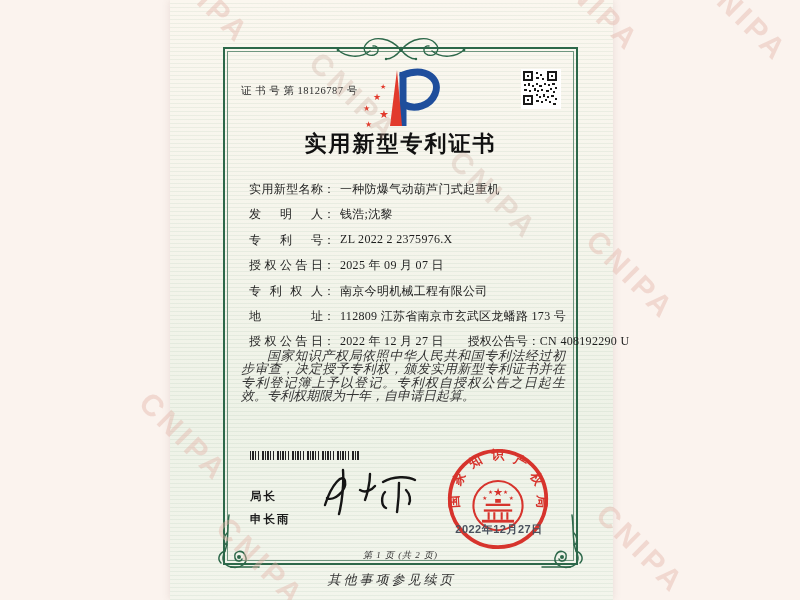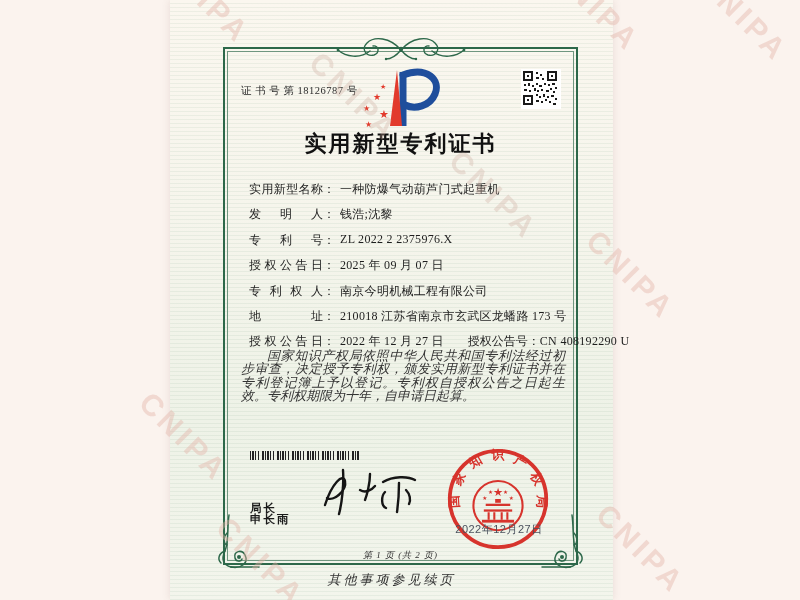"210018 江苏省南京市玄武区龙蟠路 173 号" span.fvalue { text: 210018 -> 112809 }
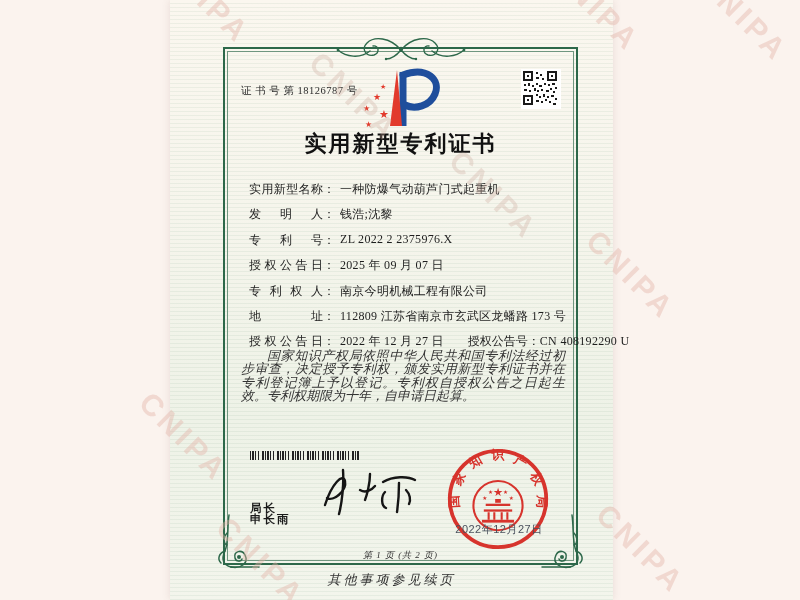"局长" .signer.t1 { top: 452px -> 440px }
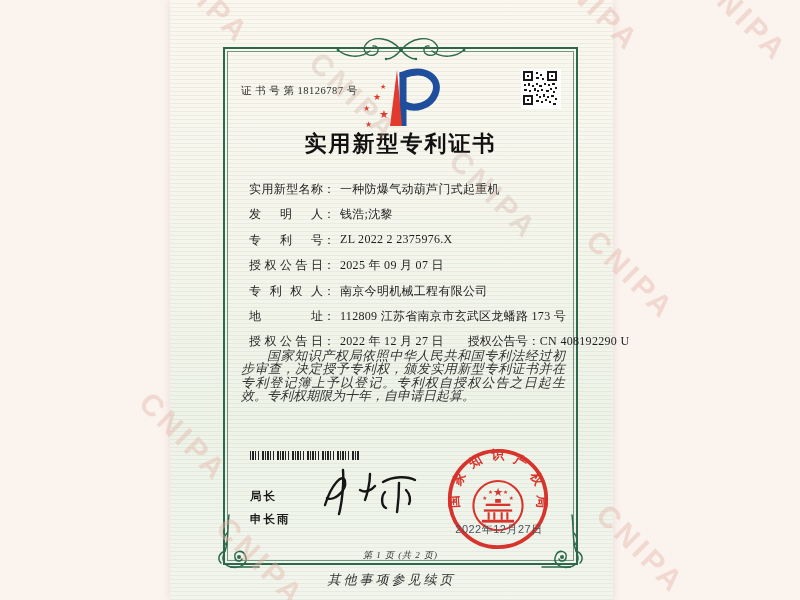"2022年12月27日" .seal-date { font-weight: normal -> bold }
